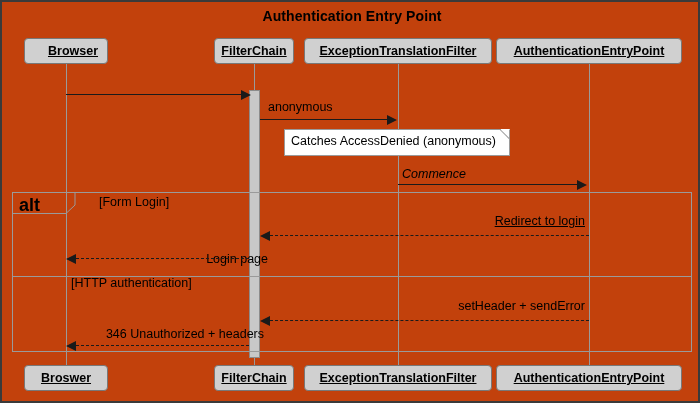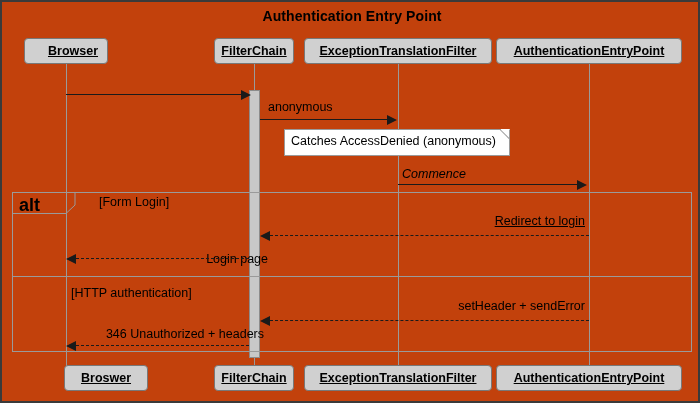"[HTTP authentication]" div.frag-cond { top: 284px -> 274px }
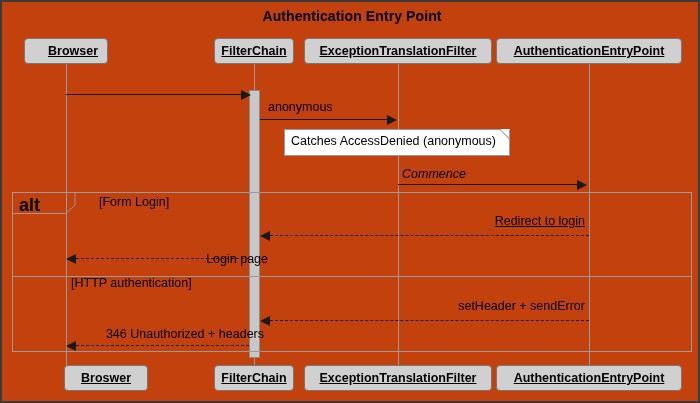"Broswer" div.participant { margin-left: 40px -> none }
